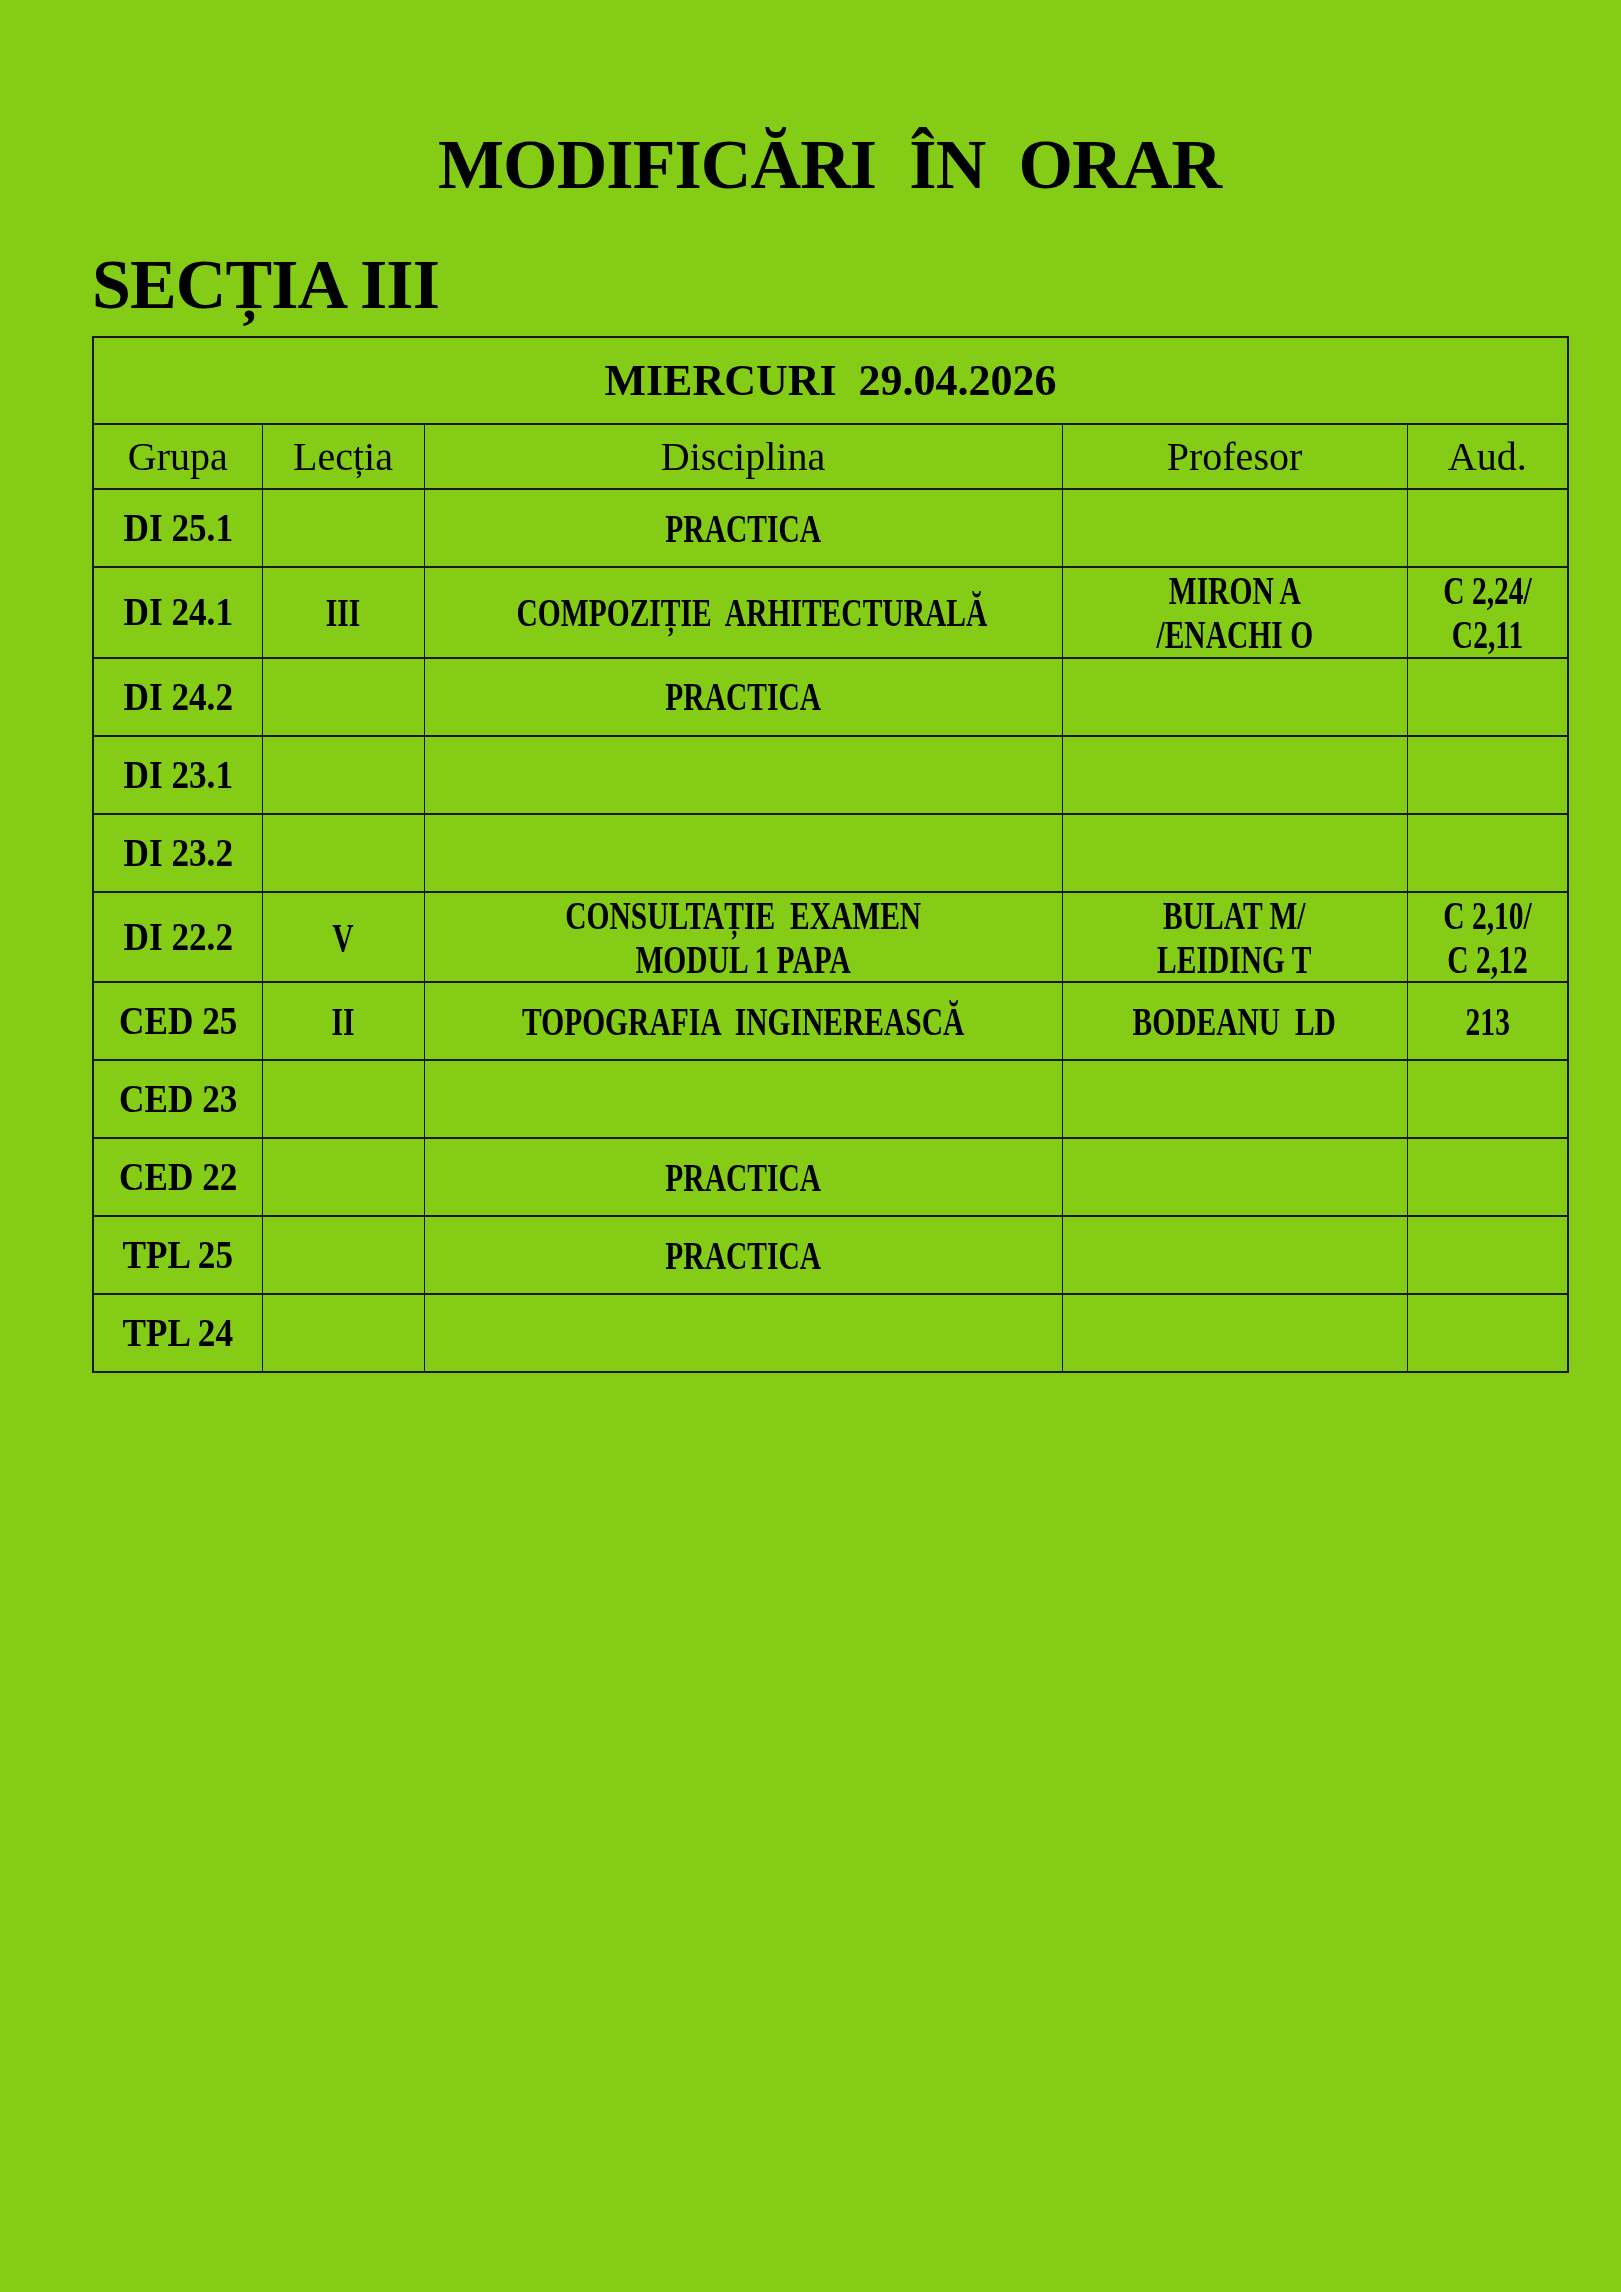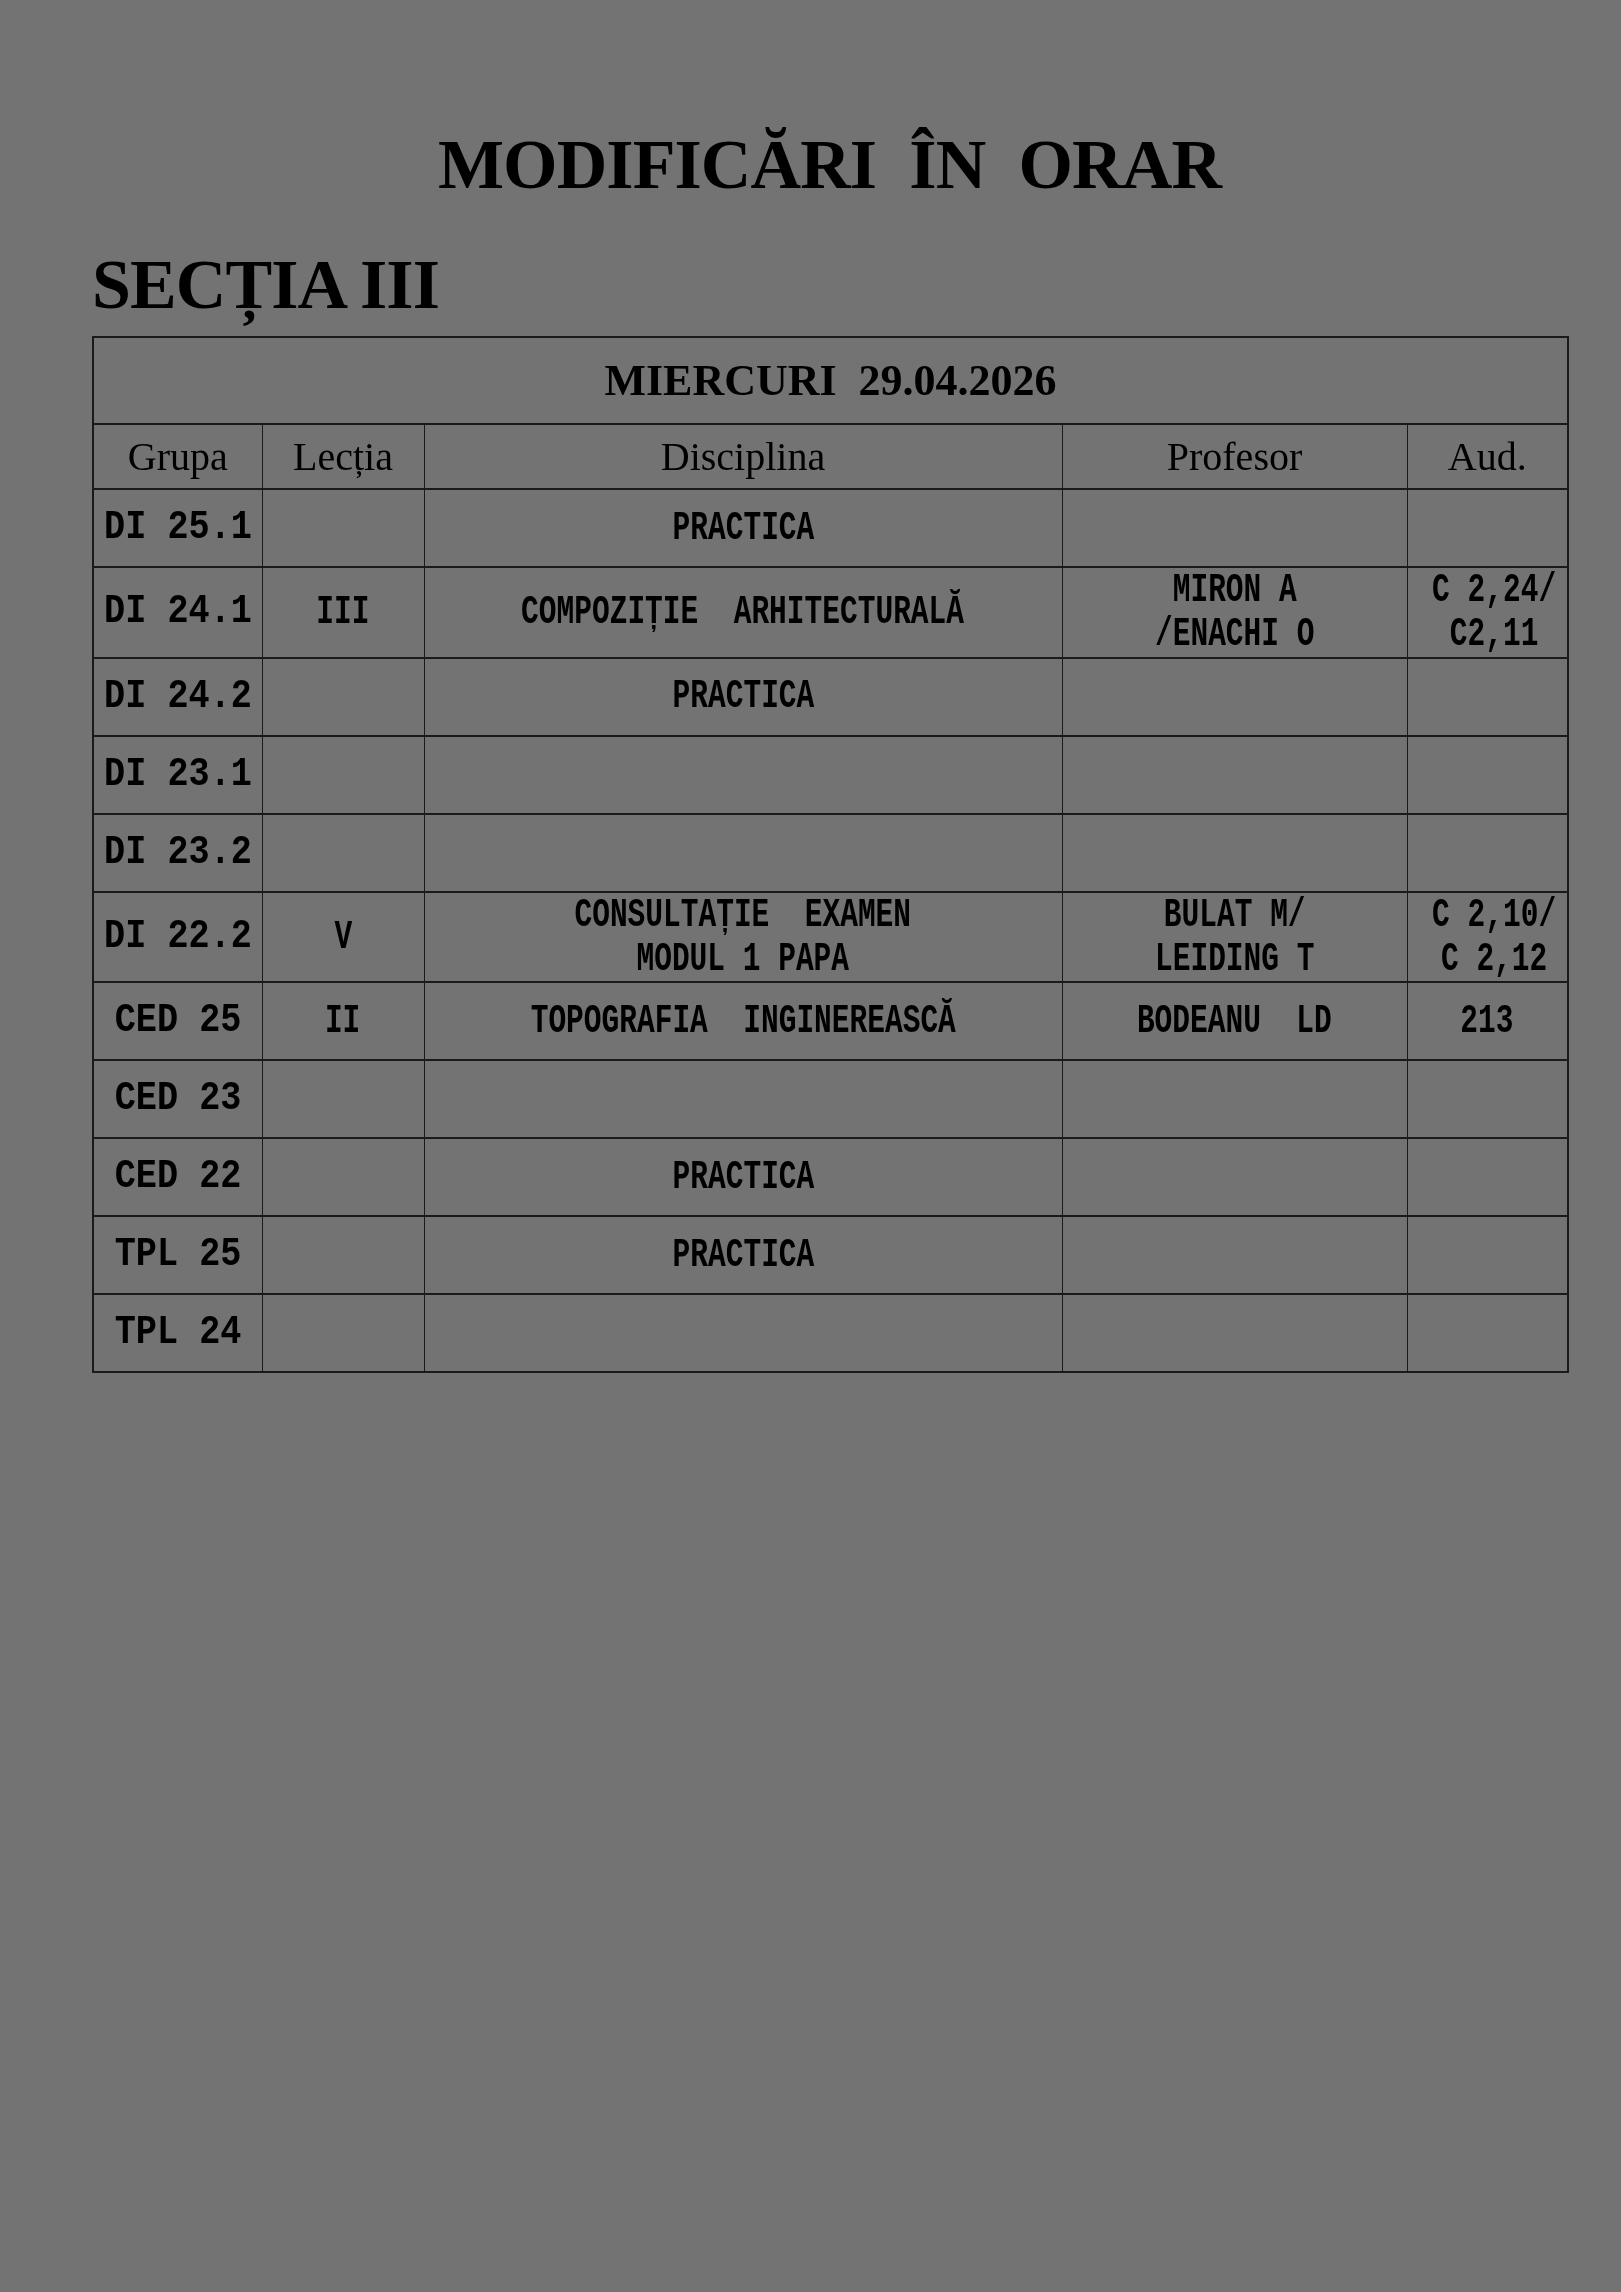"MODIFICĂRI ÎN ORAR" .page { background: #737373 -> #84cc16 }
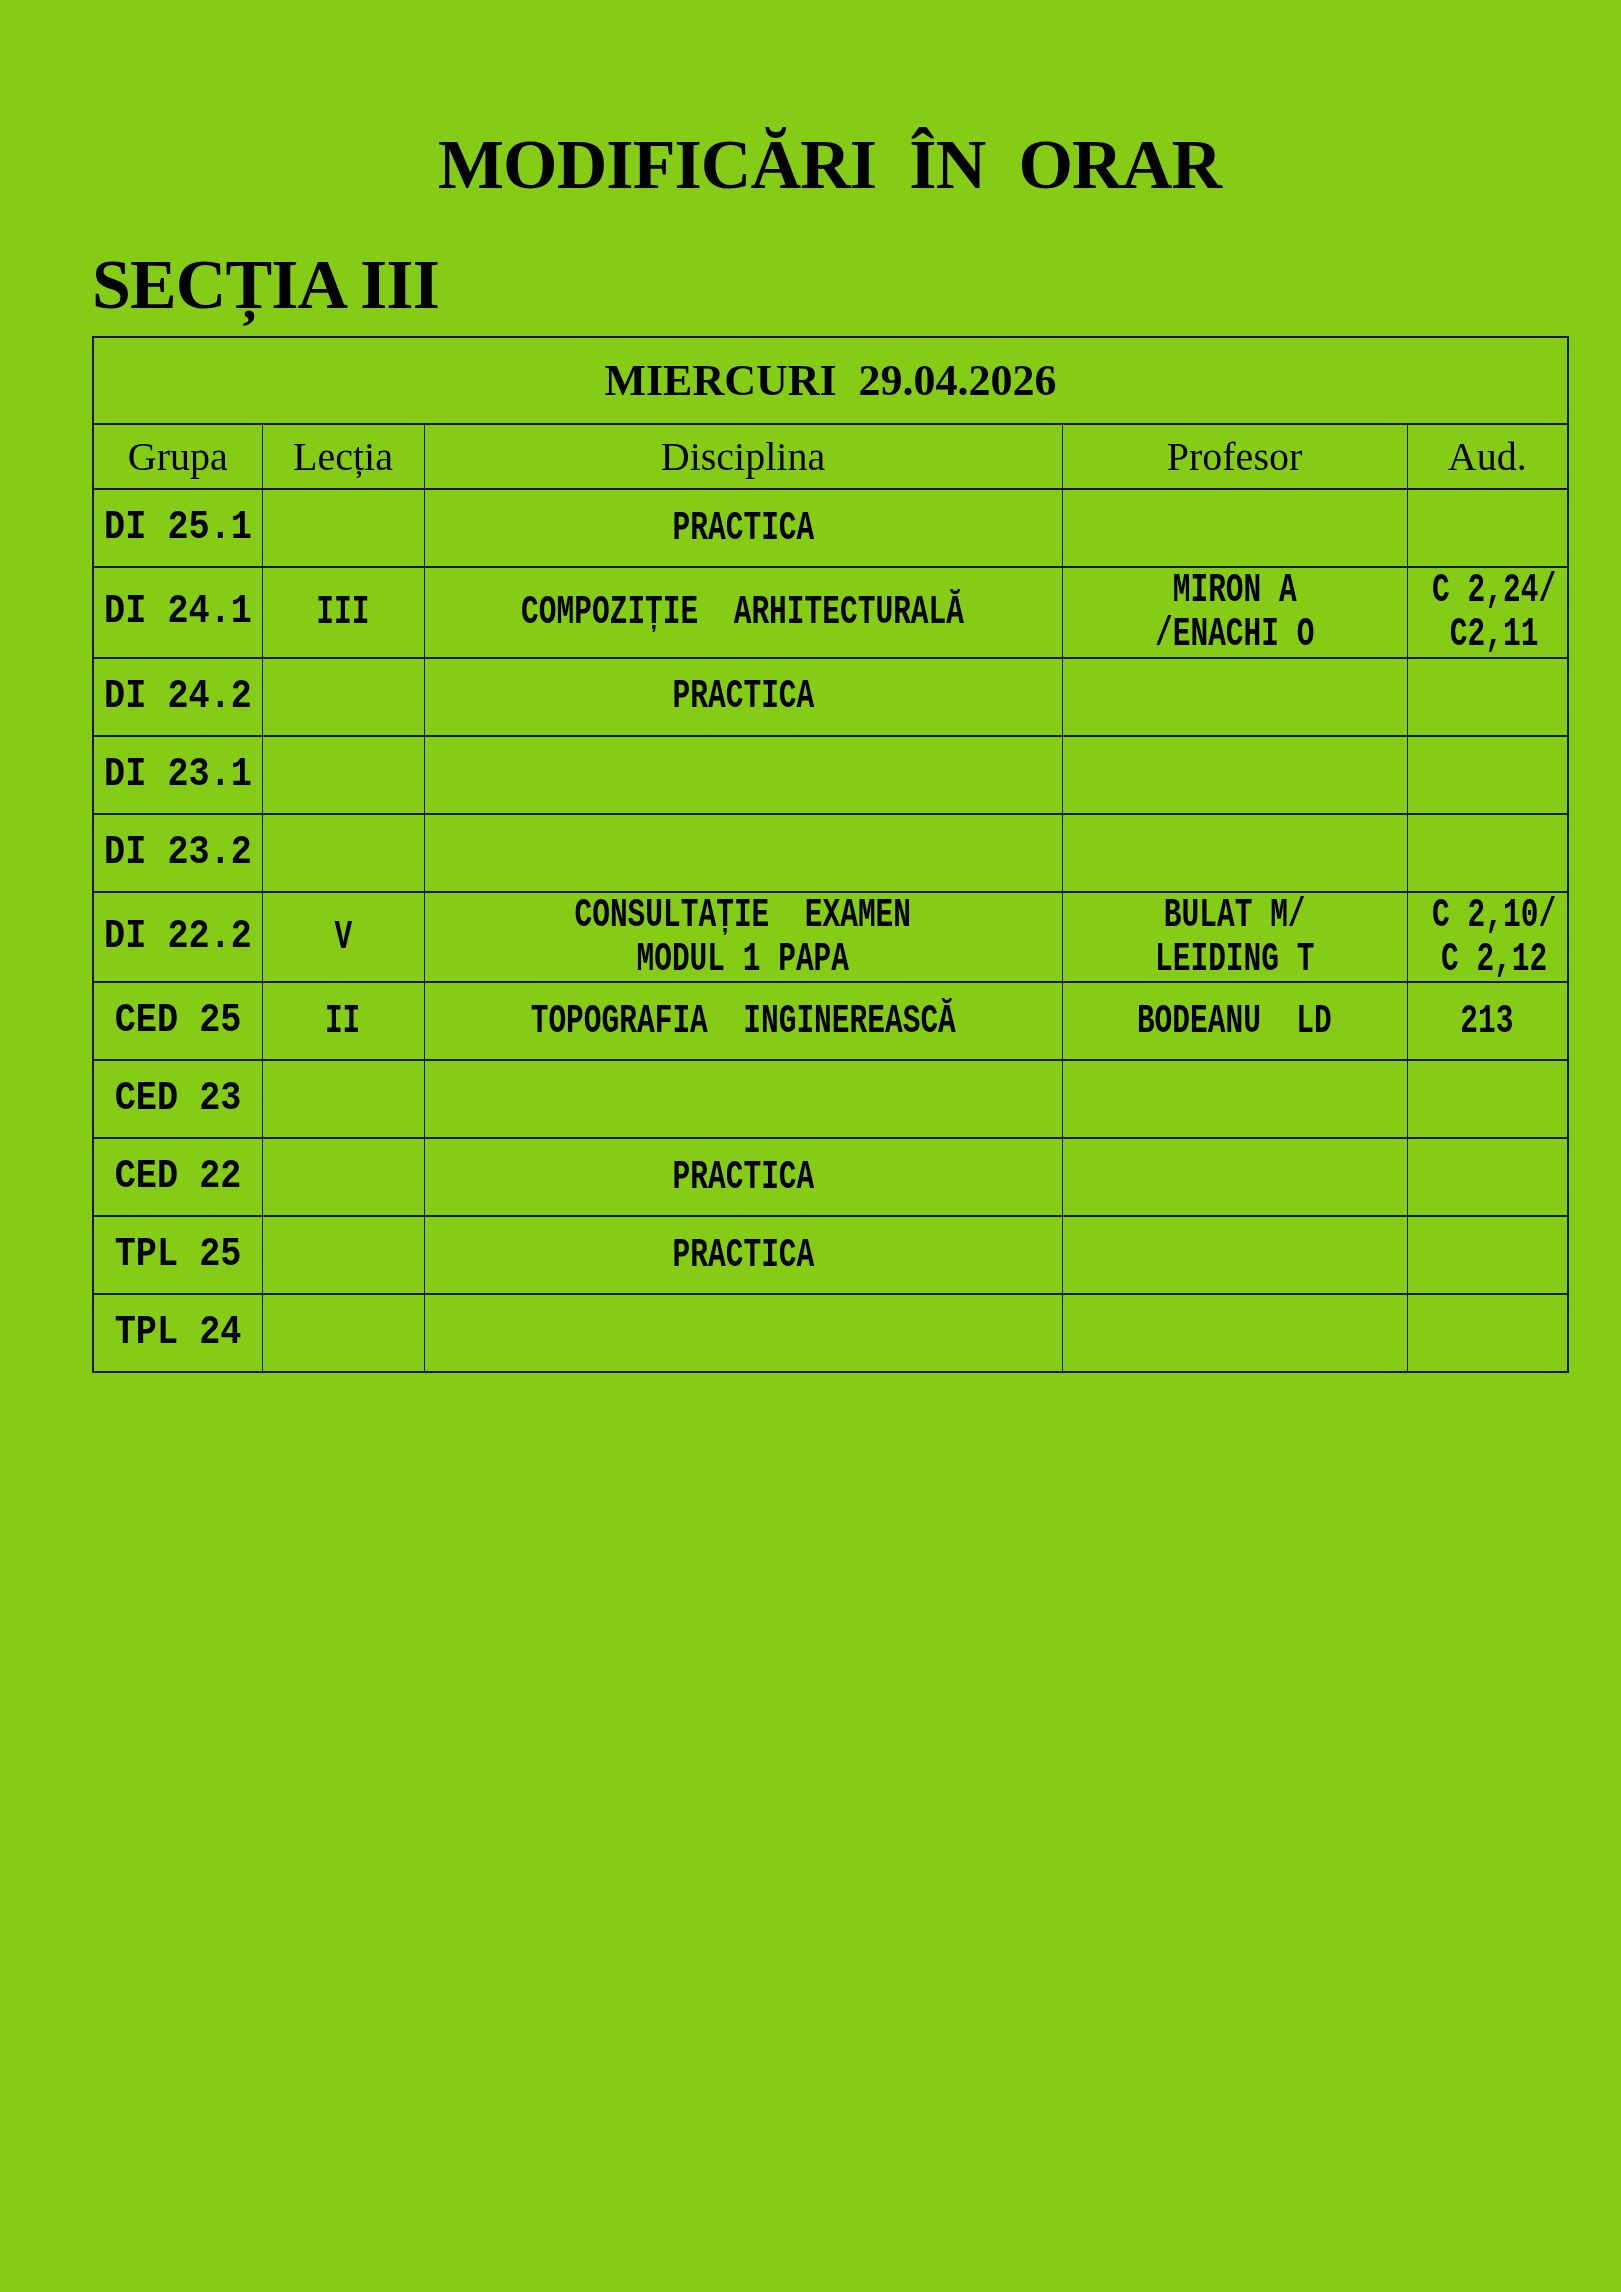"DI 25.1" tr.data-row { font-family: Liberation Mono, monospace -> none }
